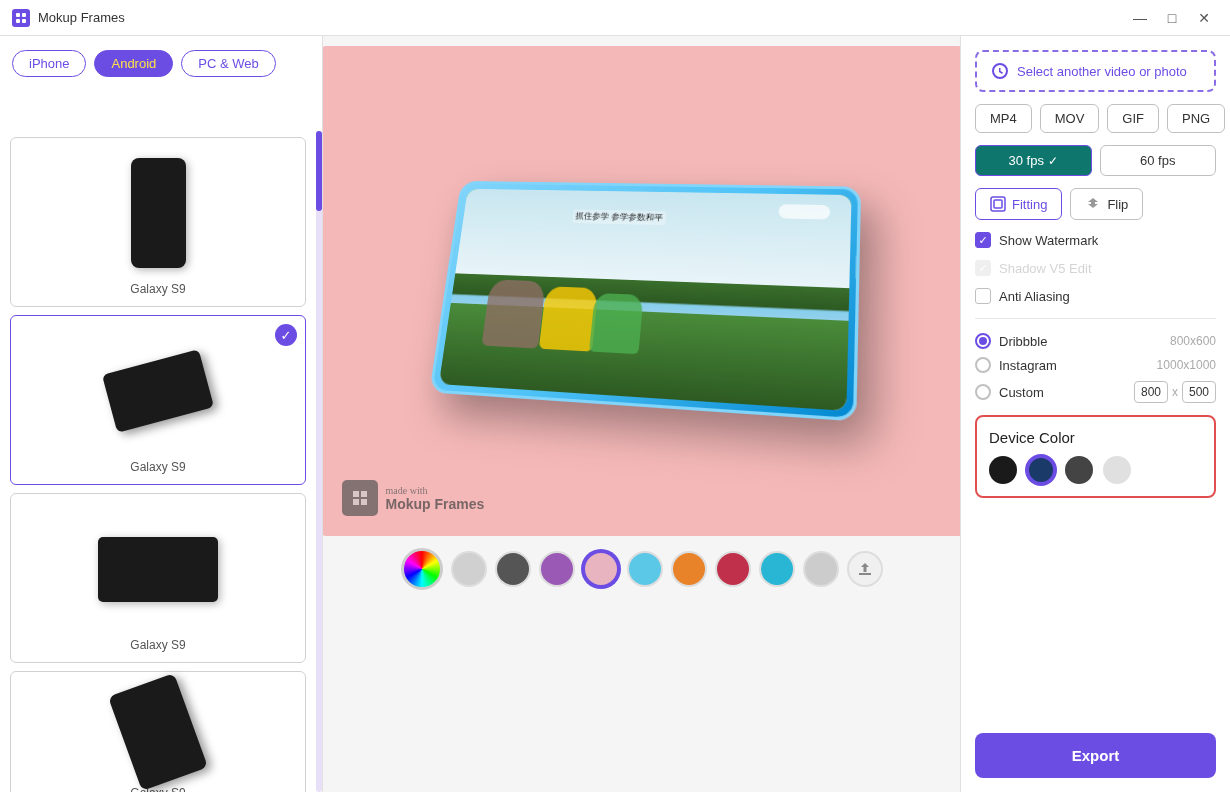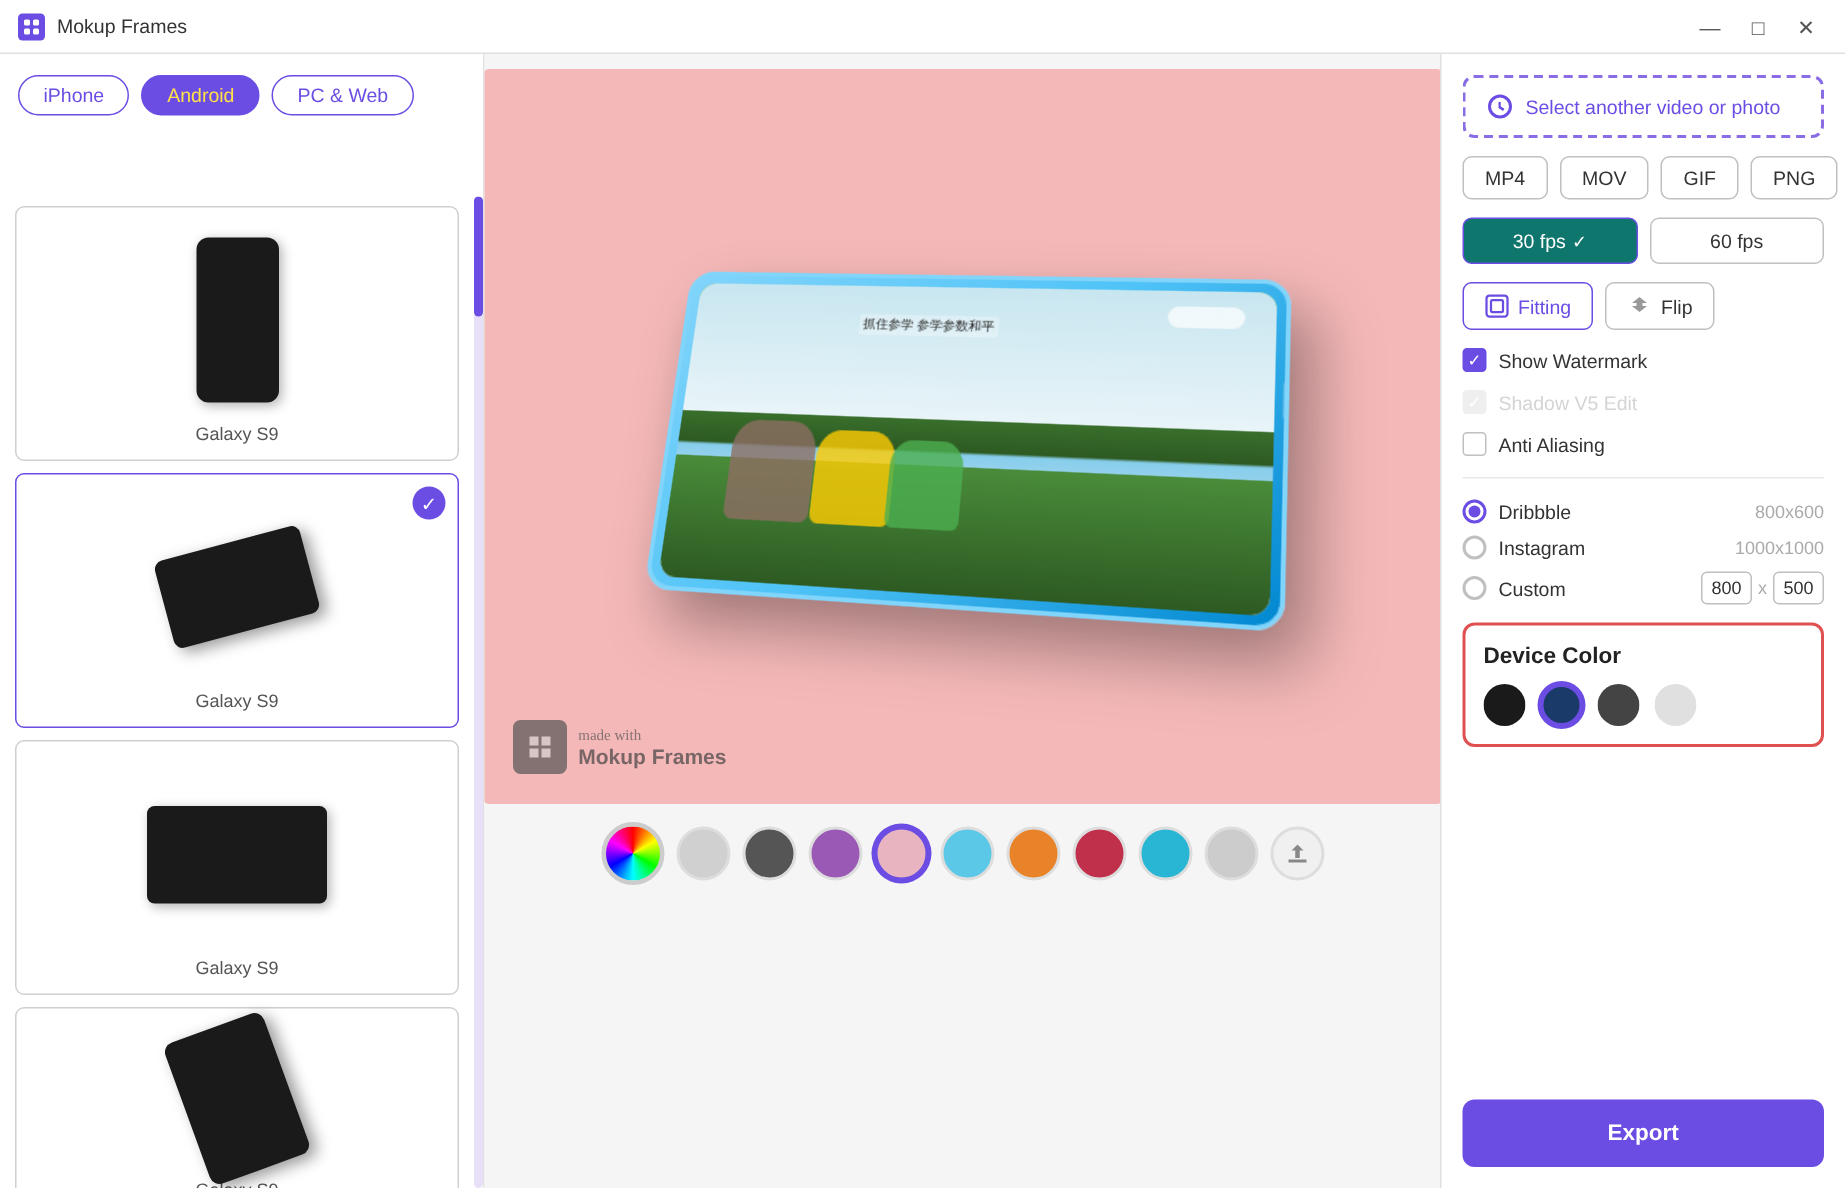"Device Color" .device-color-title { font-weight: 700 -> 400 }
